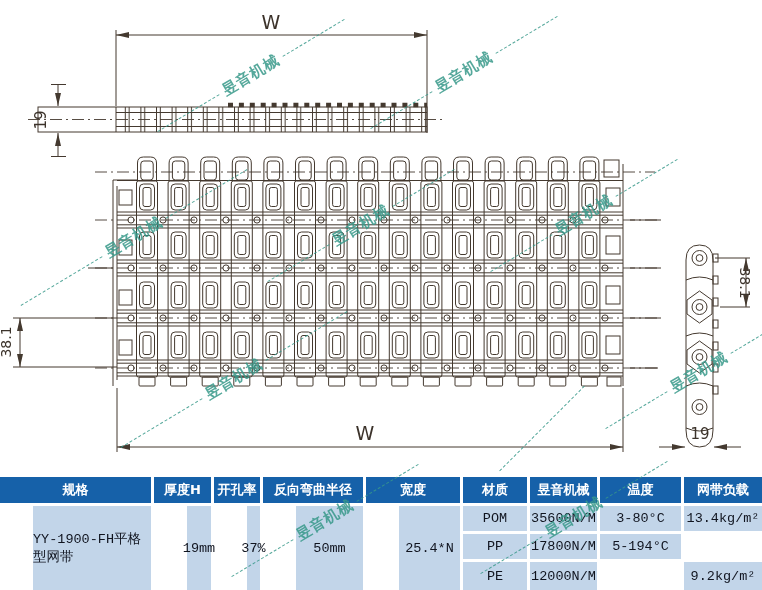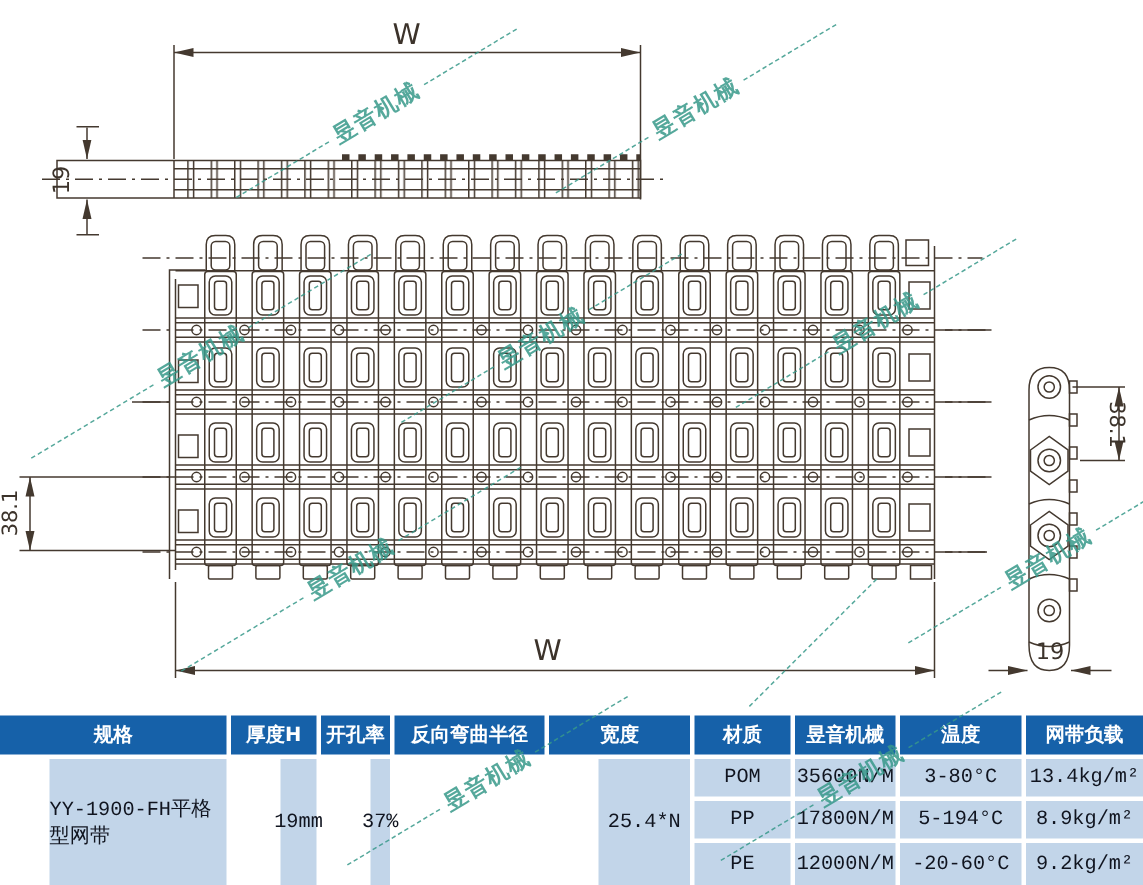"50mm" div.td { html: none -> <div>50mm</div> }
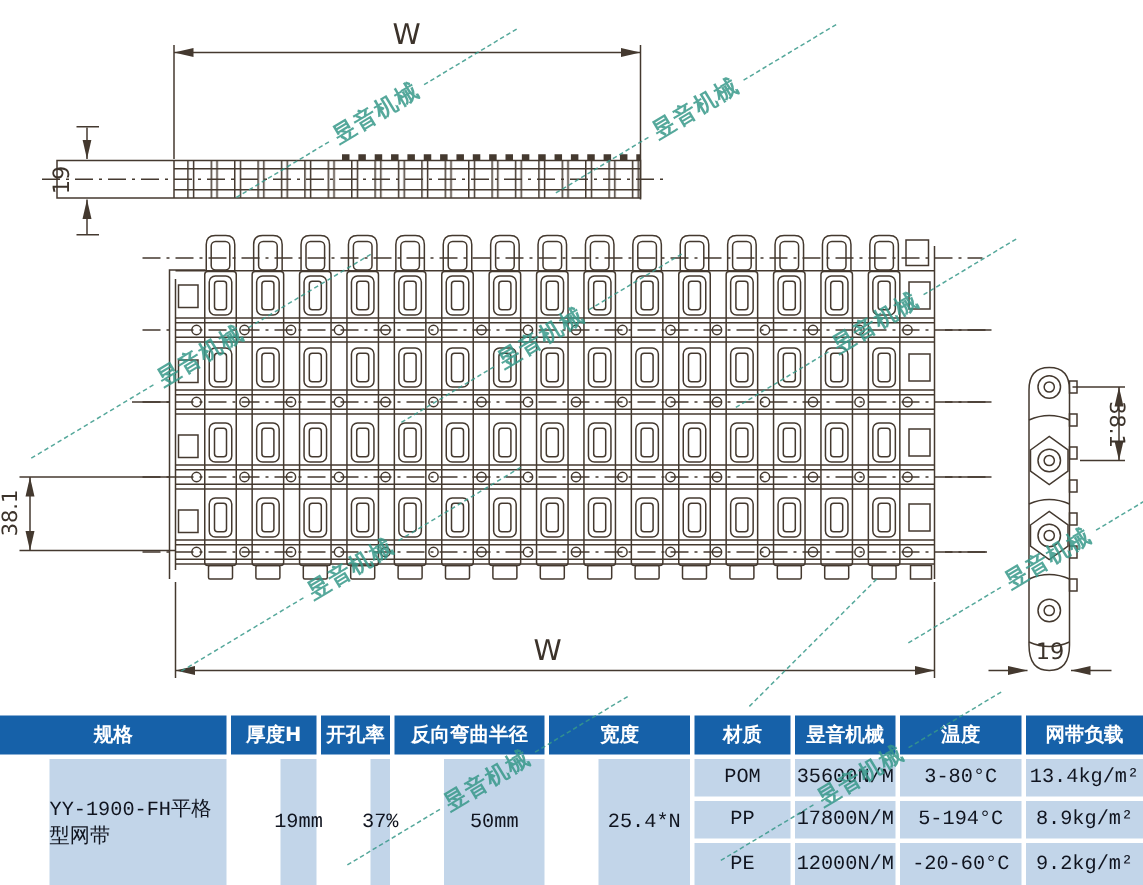"8.9kg/m²" div.td { html: <div>8.9kg/m²</div> -> none }
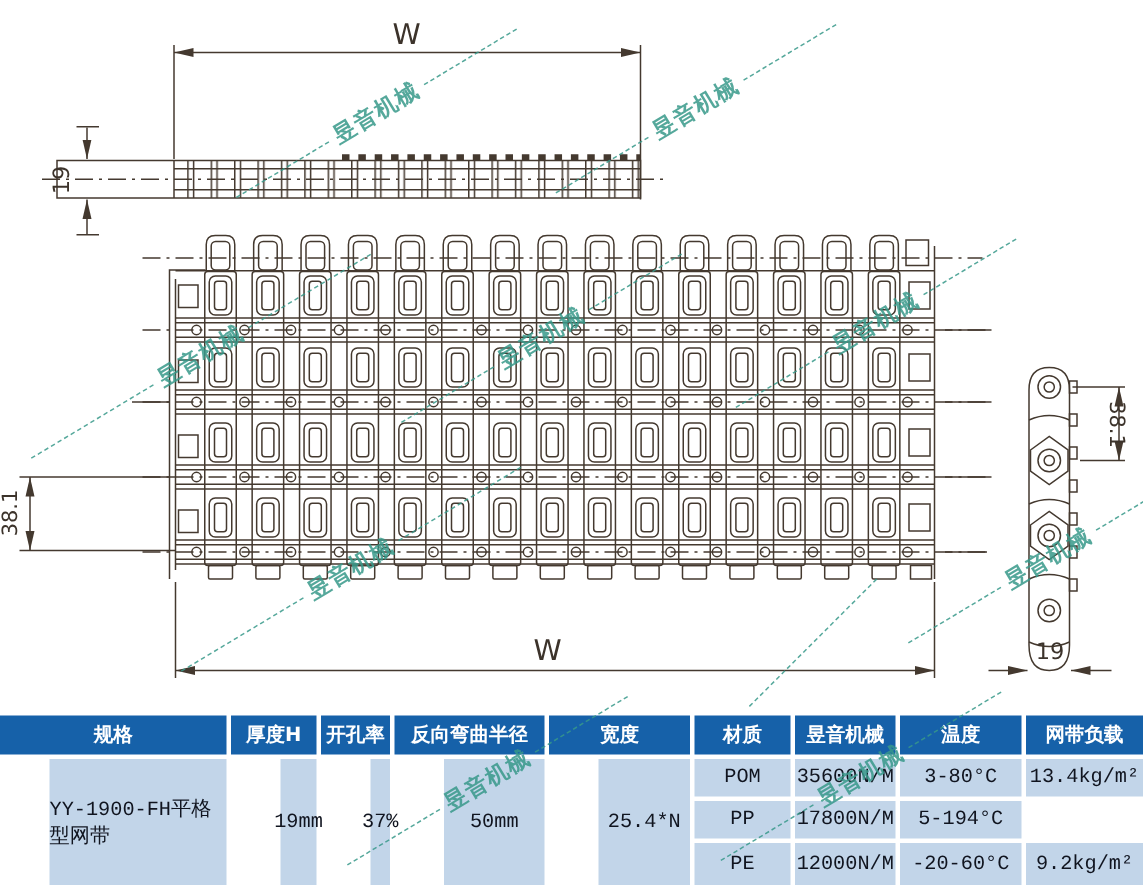"-20-60°C" div.td { html: <div>-20-60°C</div> -> none }
